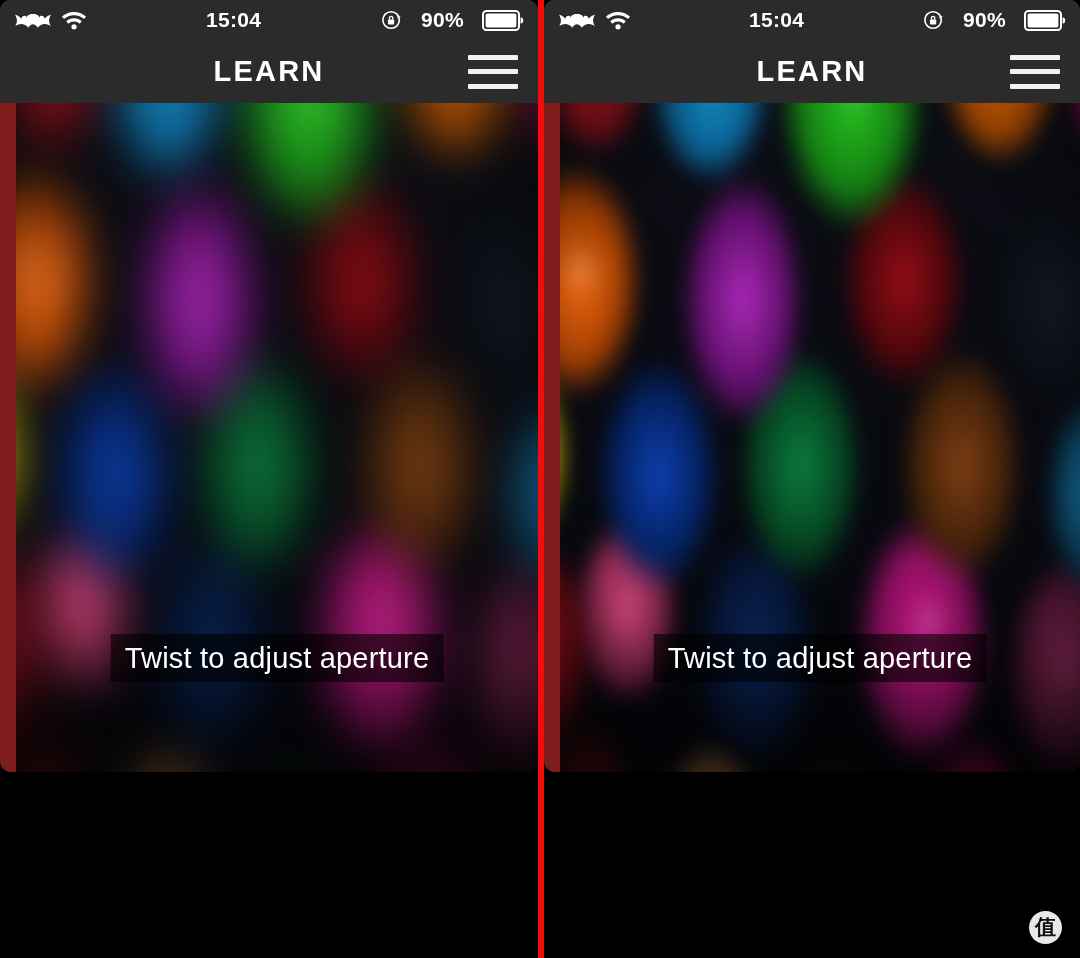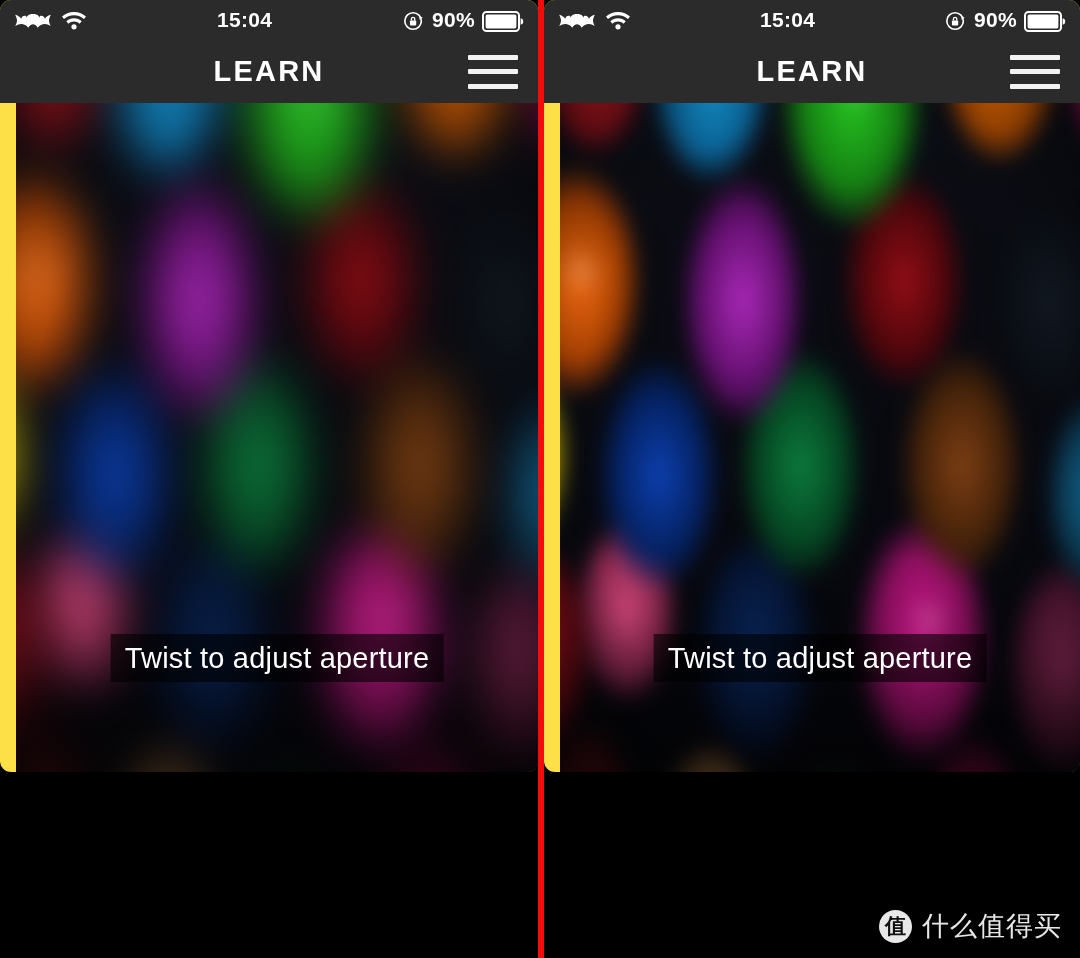"15:04" .panel { background: #fde047 -> #7f1d1d }
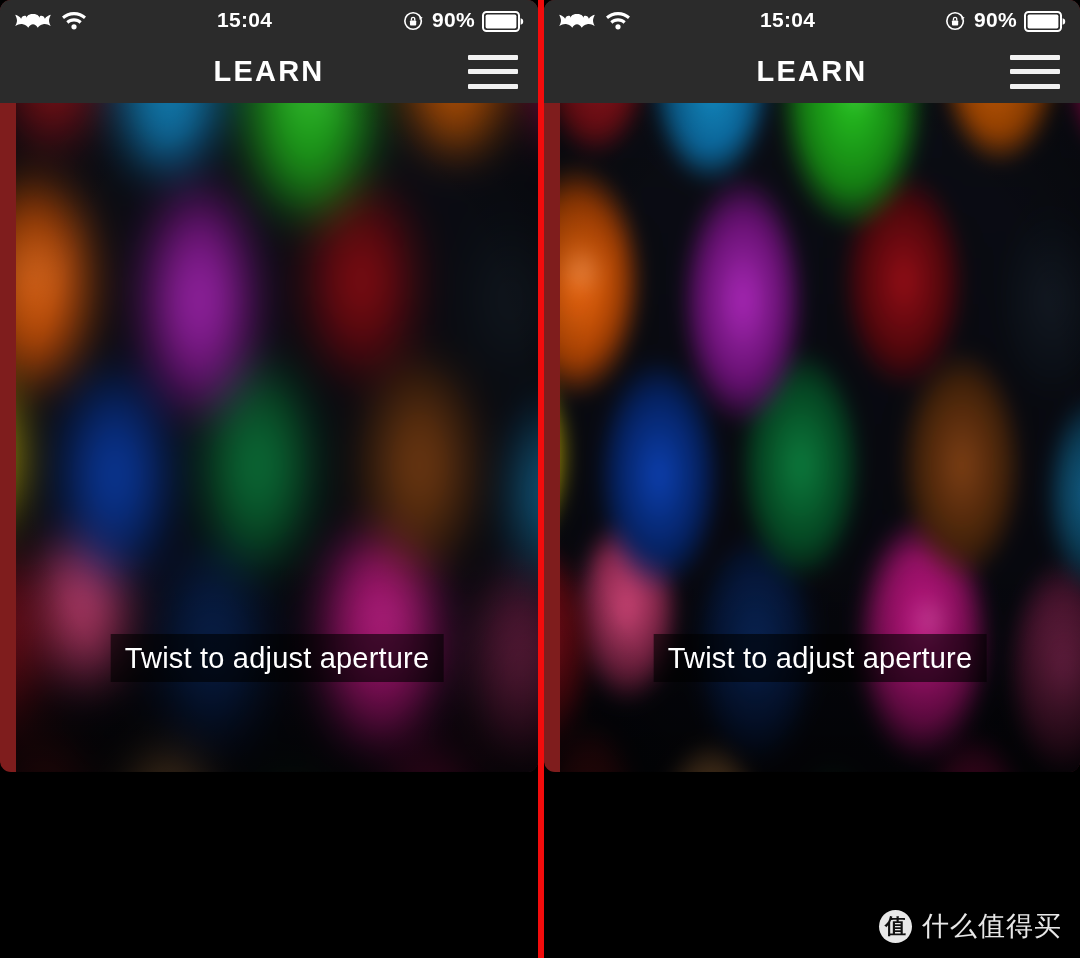"90%" .status-right { align-items: flex-end -> center; gap: 7px -> 18px }
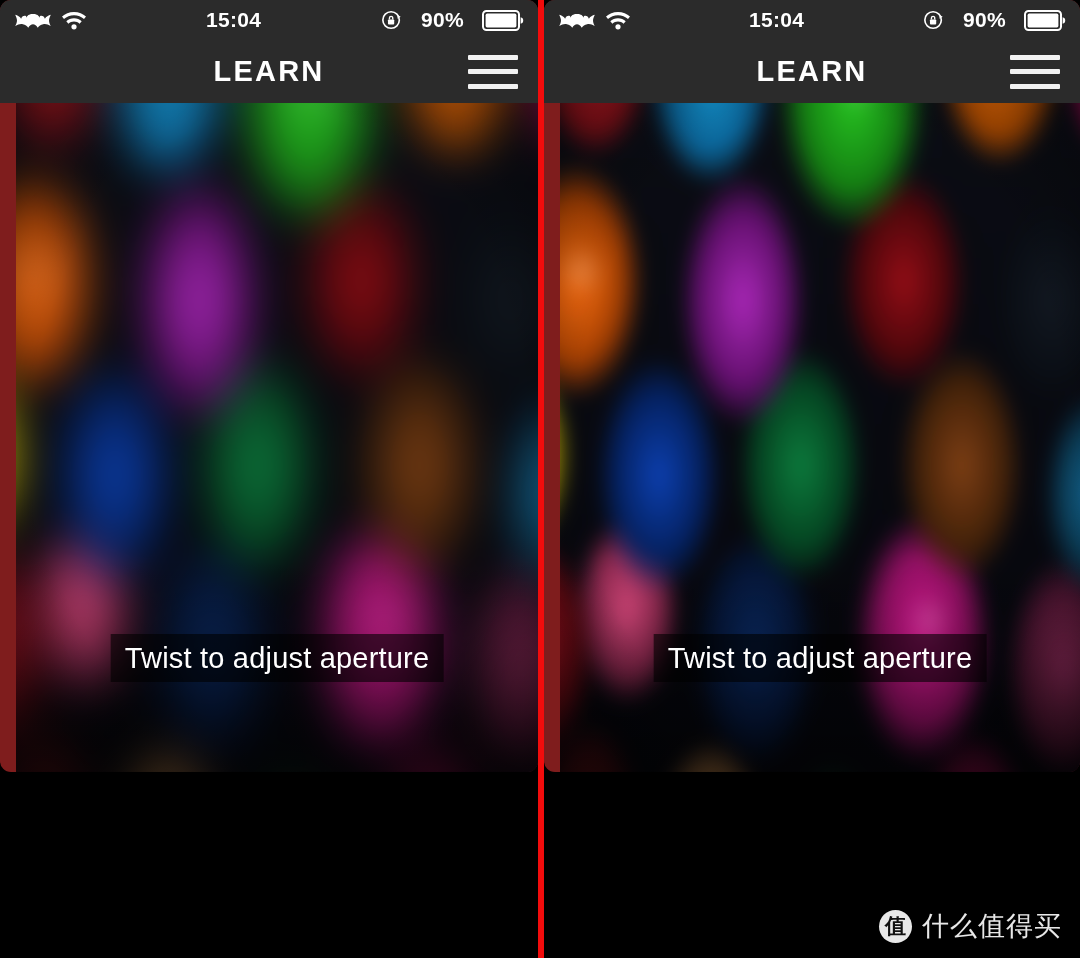"什么值得买" span.wm-text { html: <span>什么值得买</span> -> none }
